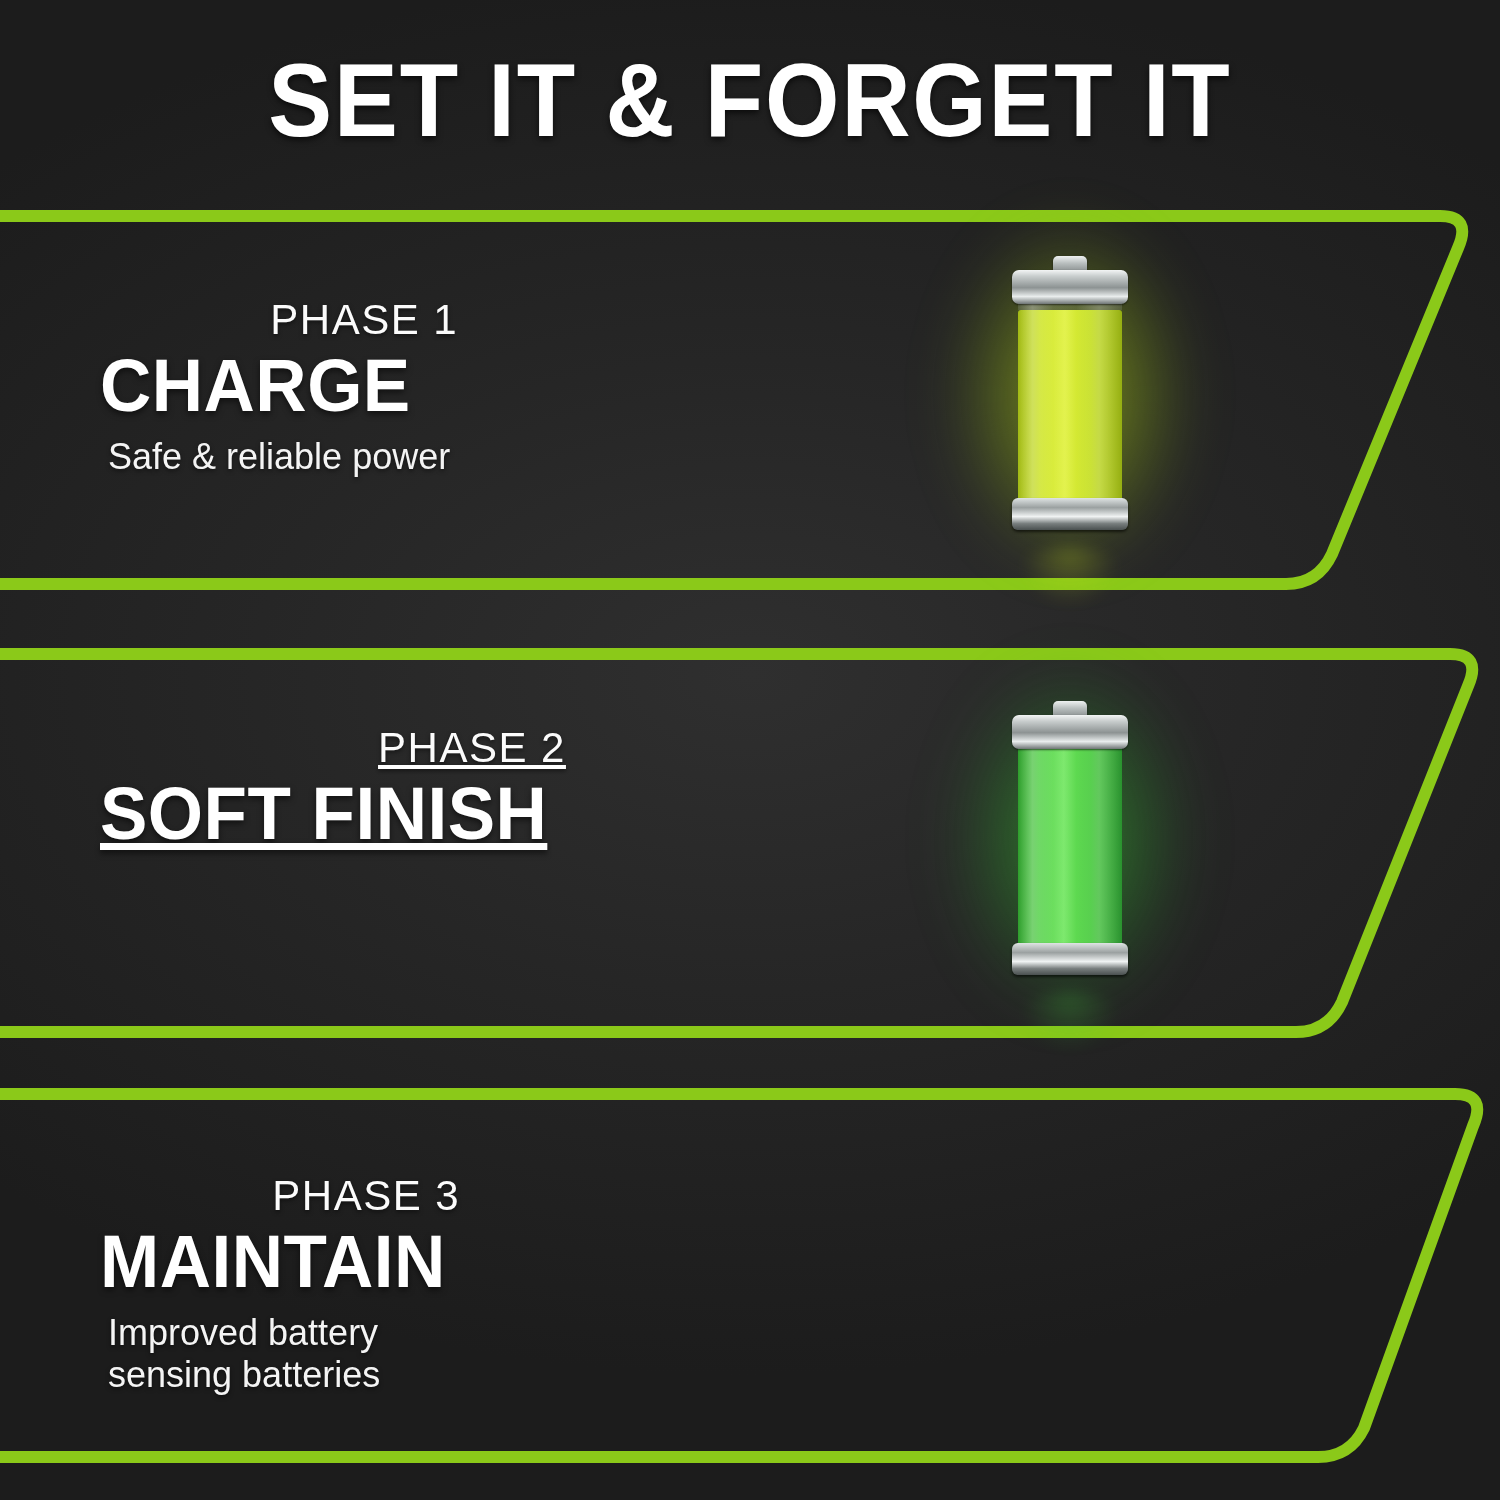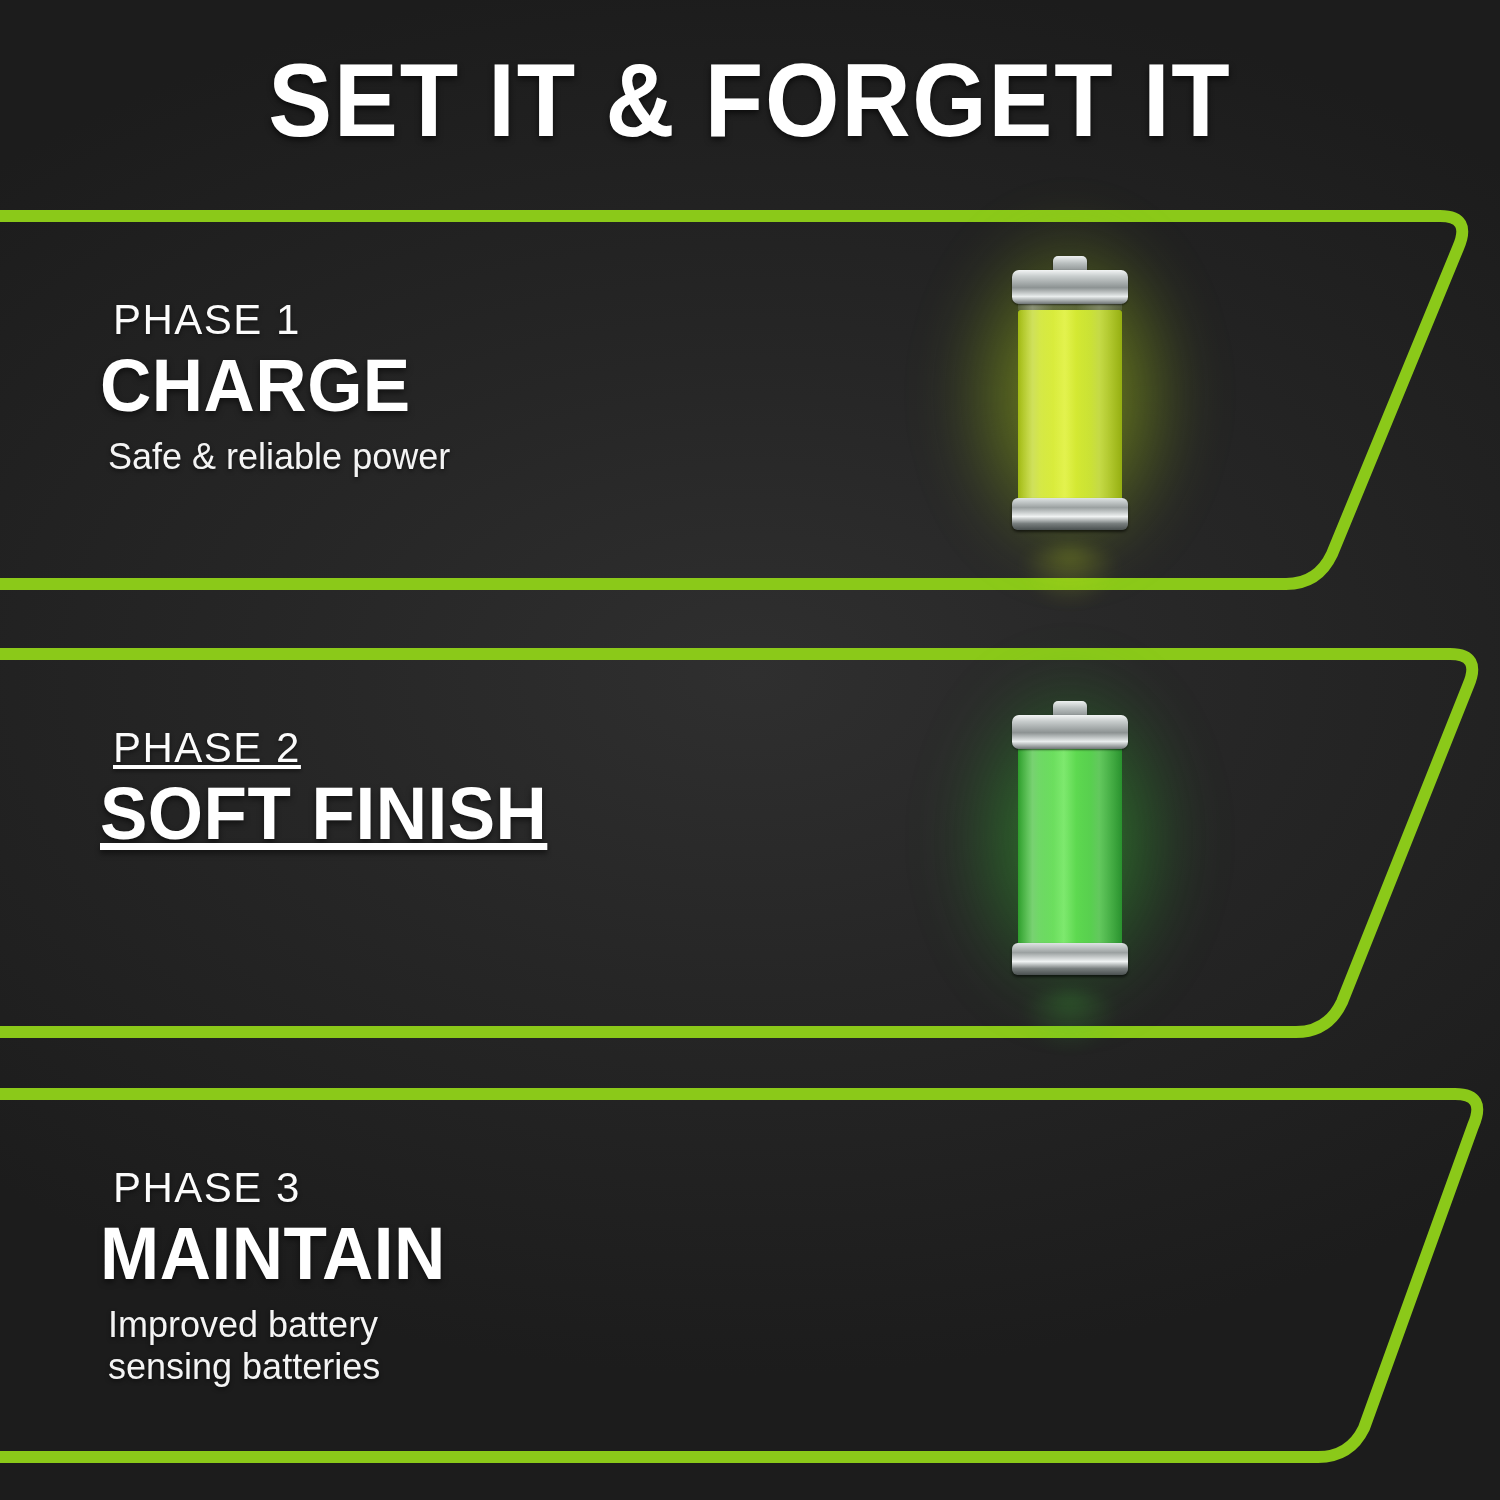"PHASE 1" .phase-label { margin: 0 0 6px 13px -> 0 0 6px 0; text-align: none -> right }
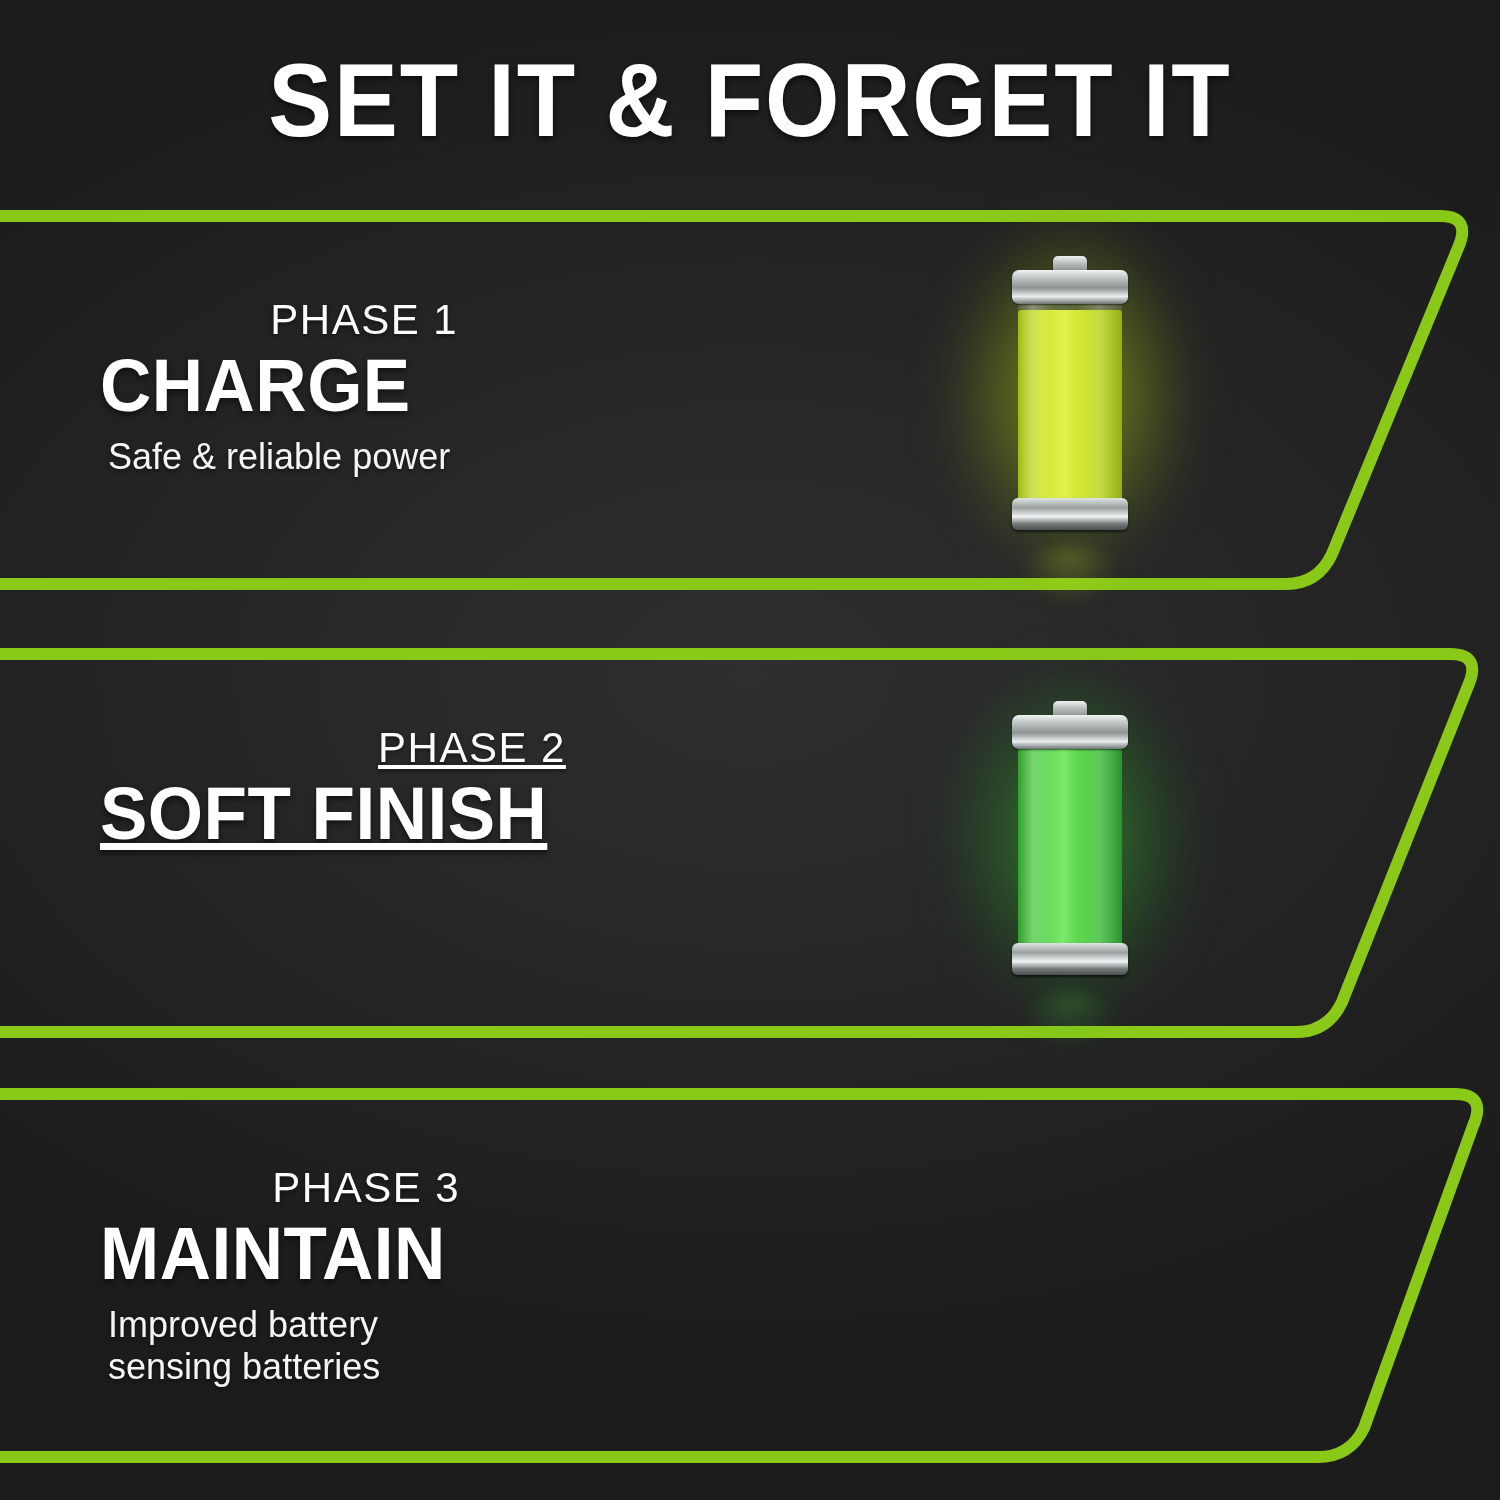"PHASE 3" #card3 .txt { top: 78px -> 86px }
